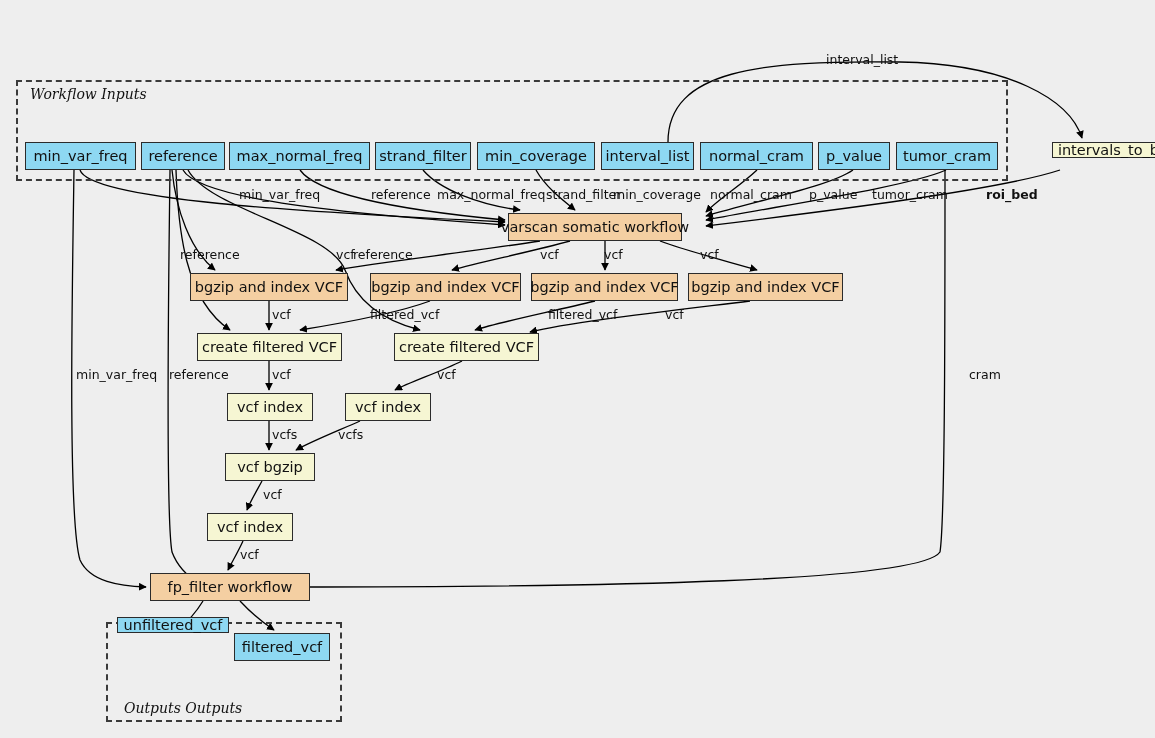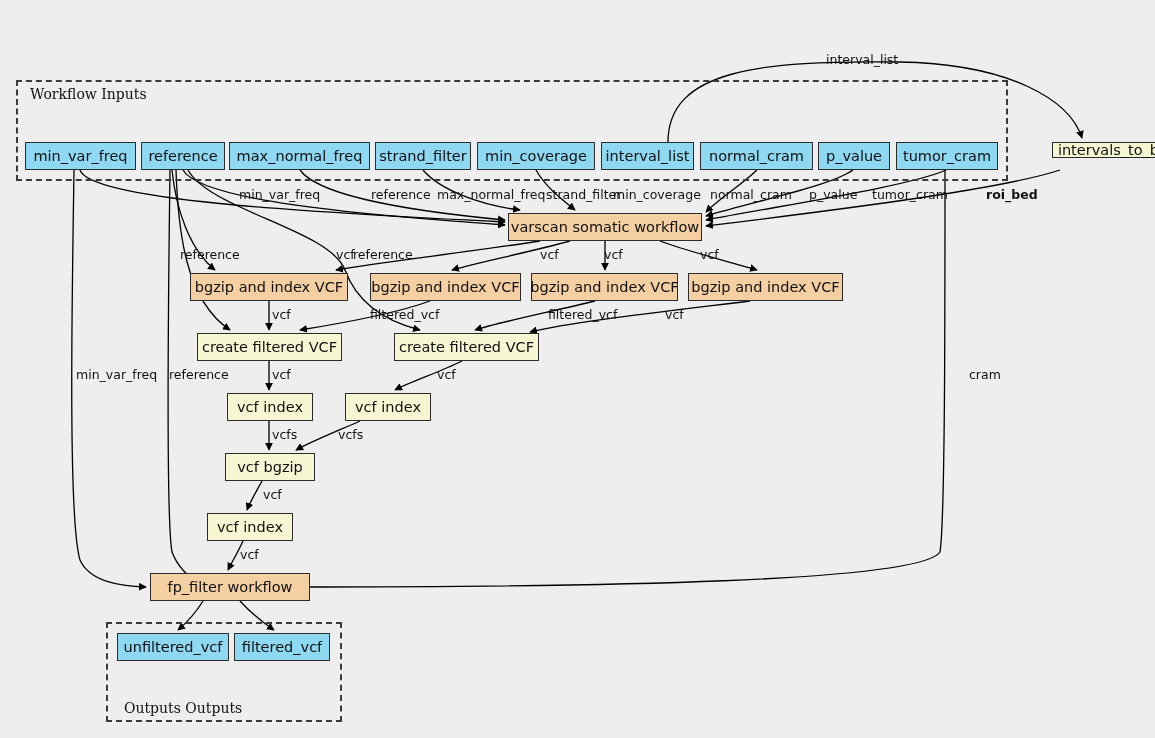"Workflow Inputs" .group-label { font-style: none -> italic }
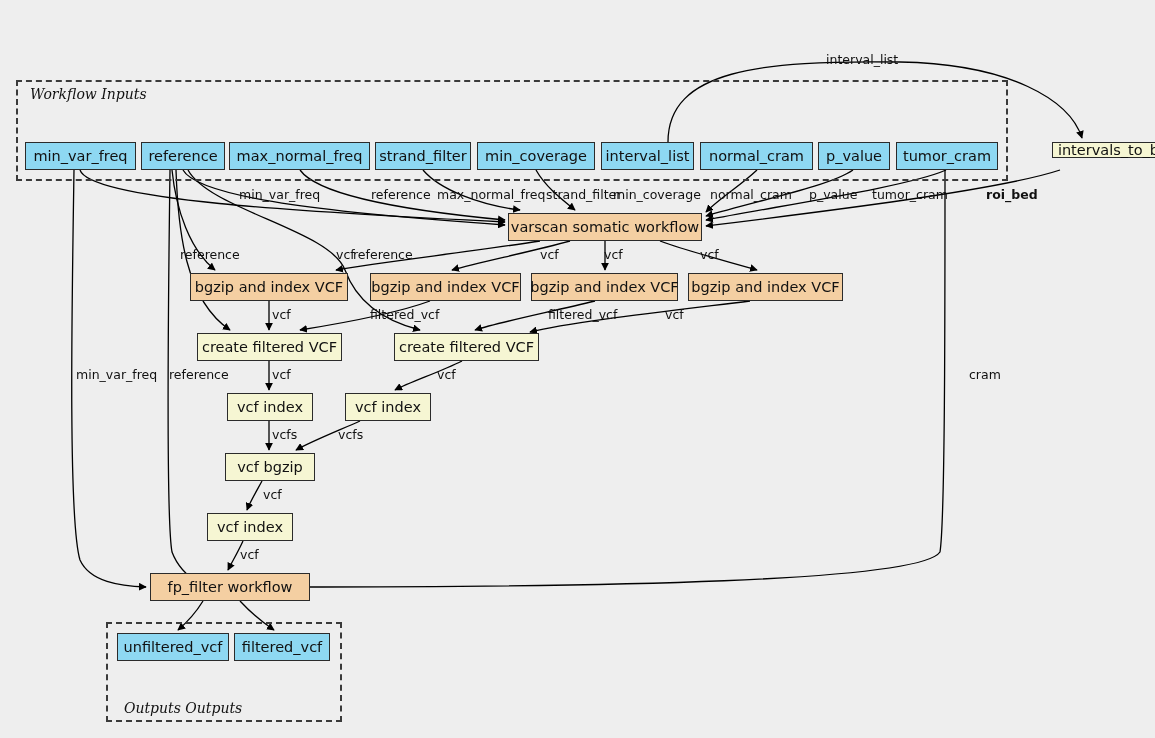"varscan somatic workflow" div.node { width: 194px -> 174px }
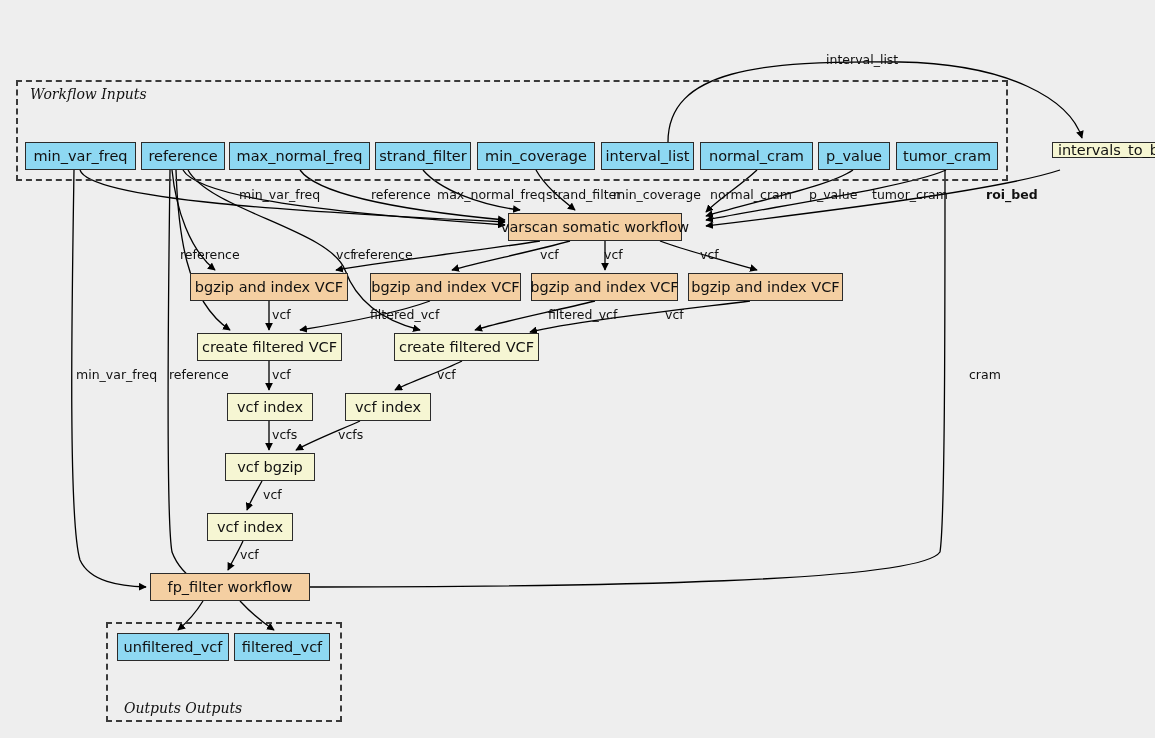"unfiltered_vcf" div.node { height: 28px -> 16px; top: 633px -> 617px }
